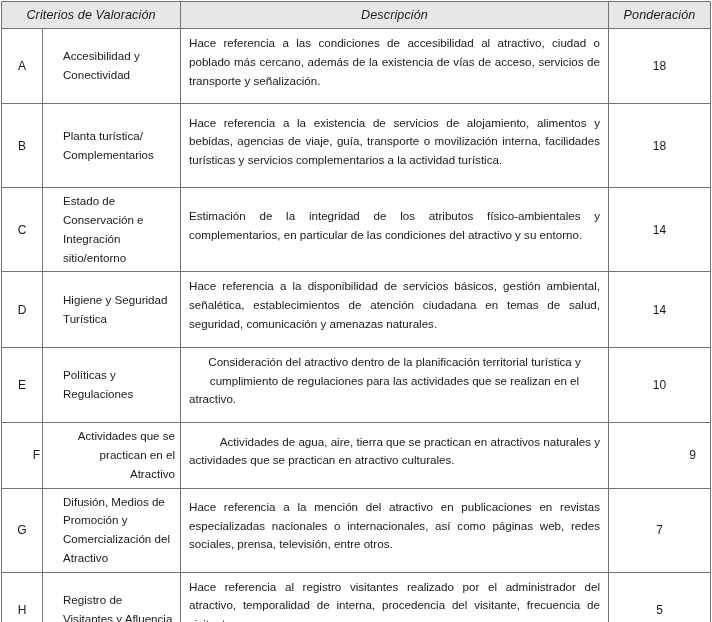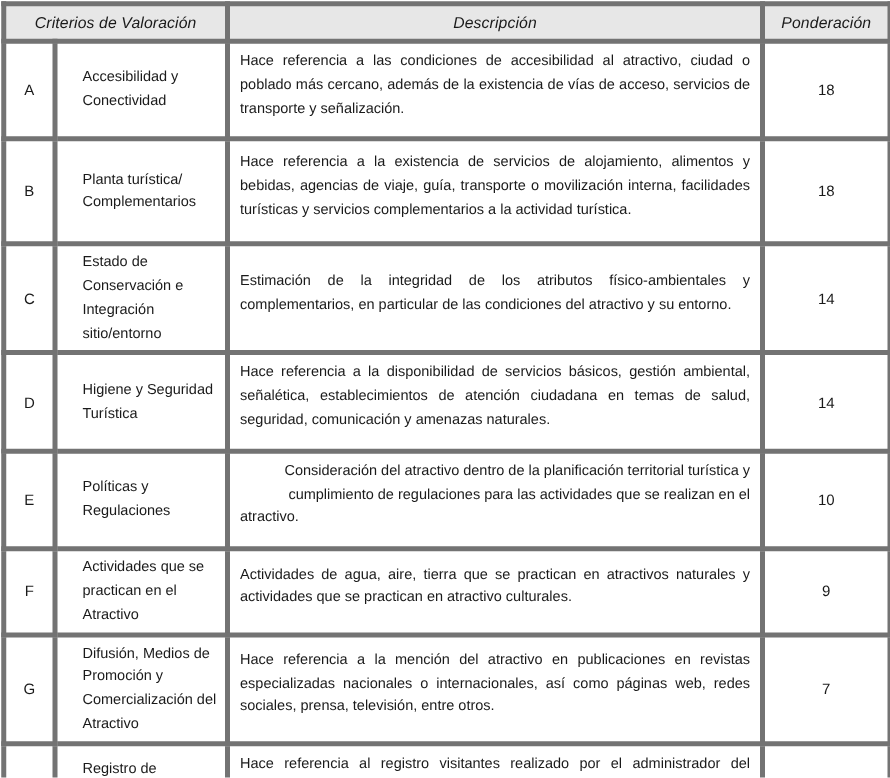"Criterios de Valoración" table.criteria-table td, table.criteria-table th { border: 4px solid #737373 -> 1px solid #737373 }
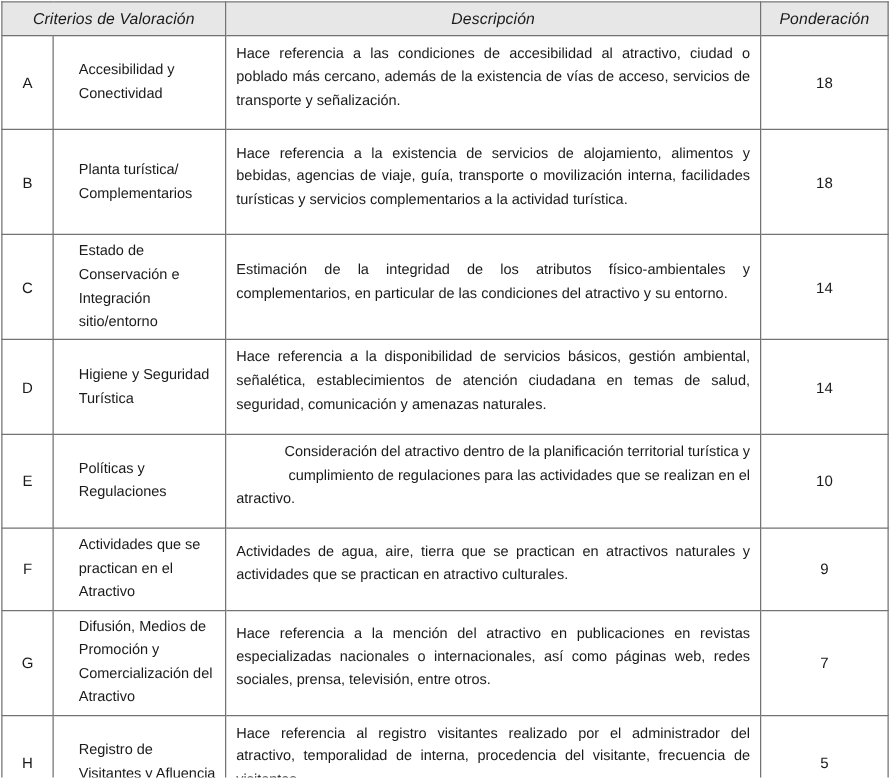"Consideración del atractivo dentro de" td.desc-cell.no-justify { text-align: right -> center }
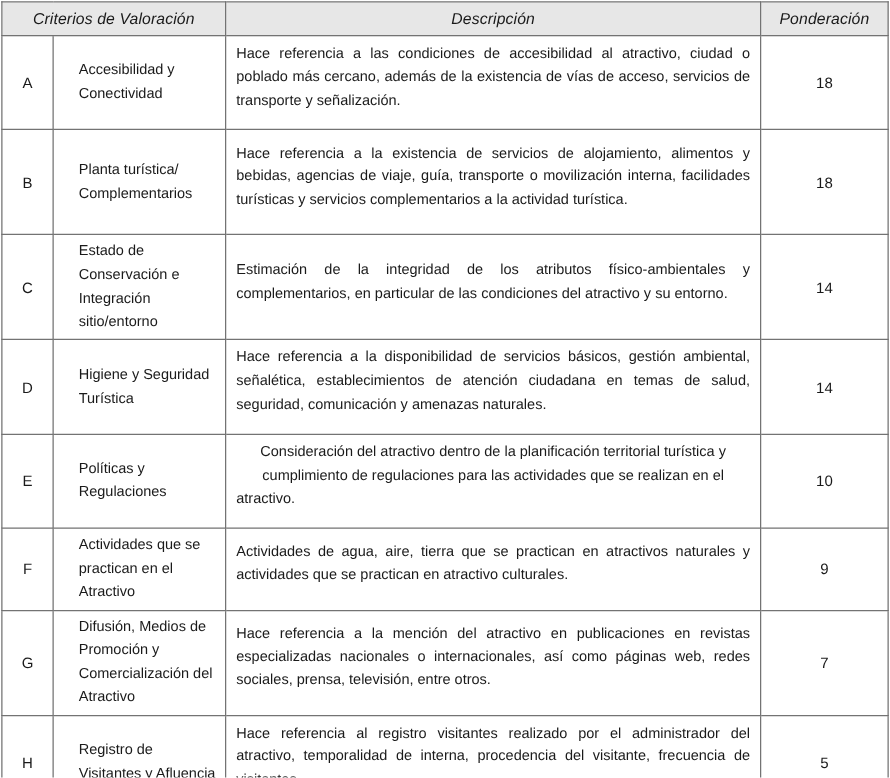"Actividades que se practican en" tr.row-f td { text-align: none -> right }
